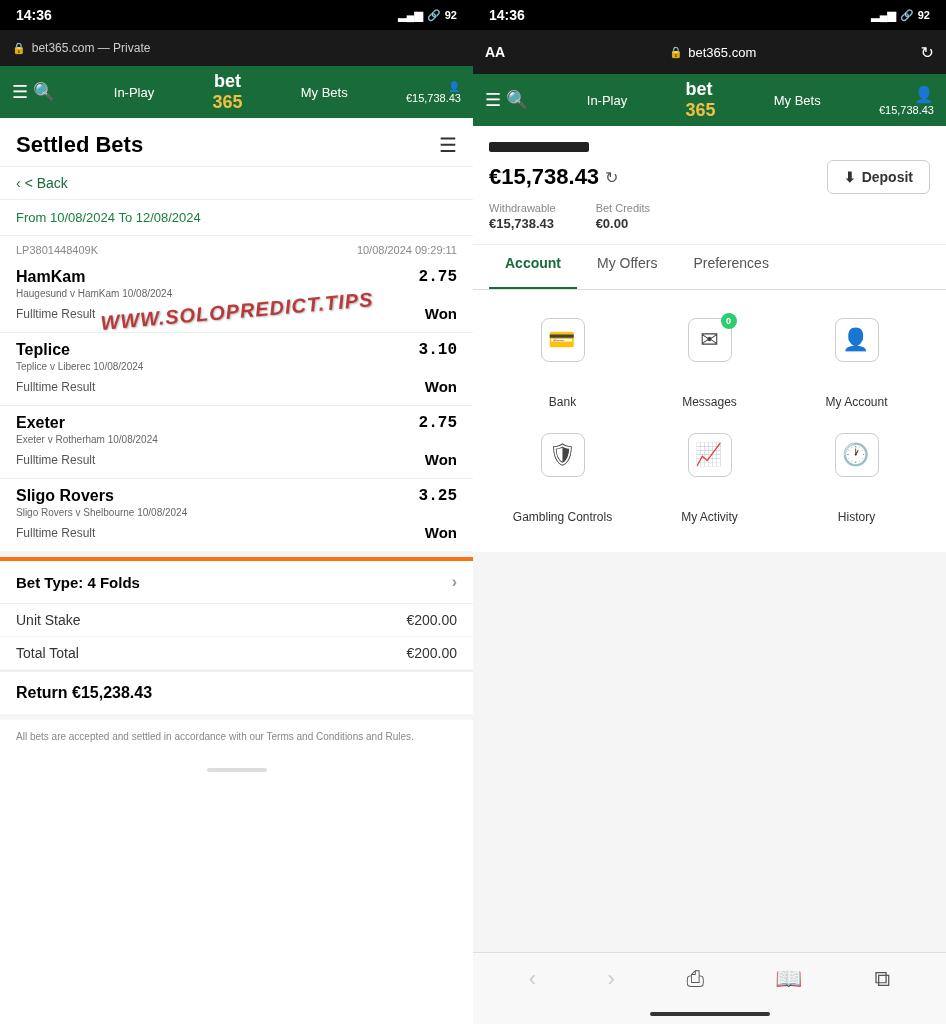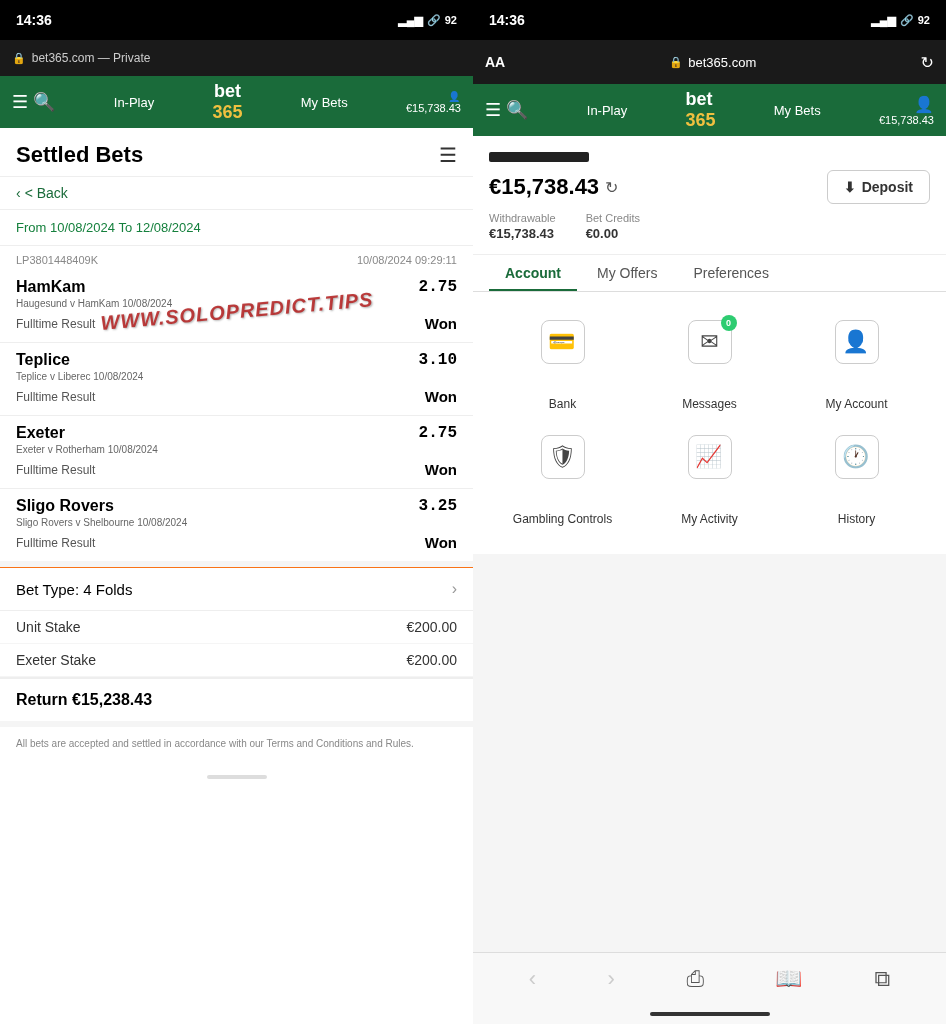"14:36" .status-bar { height: 40px -> 30px }
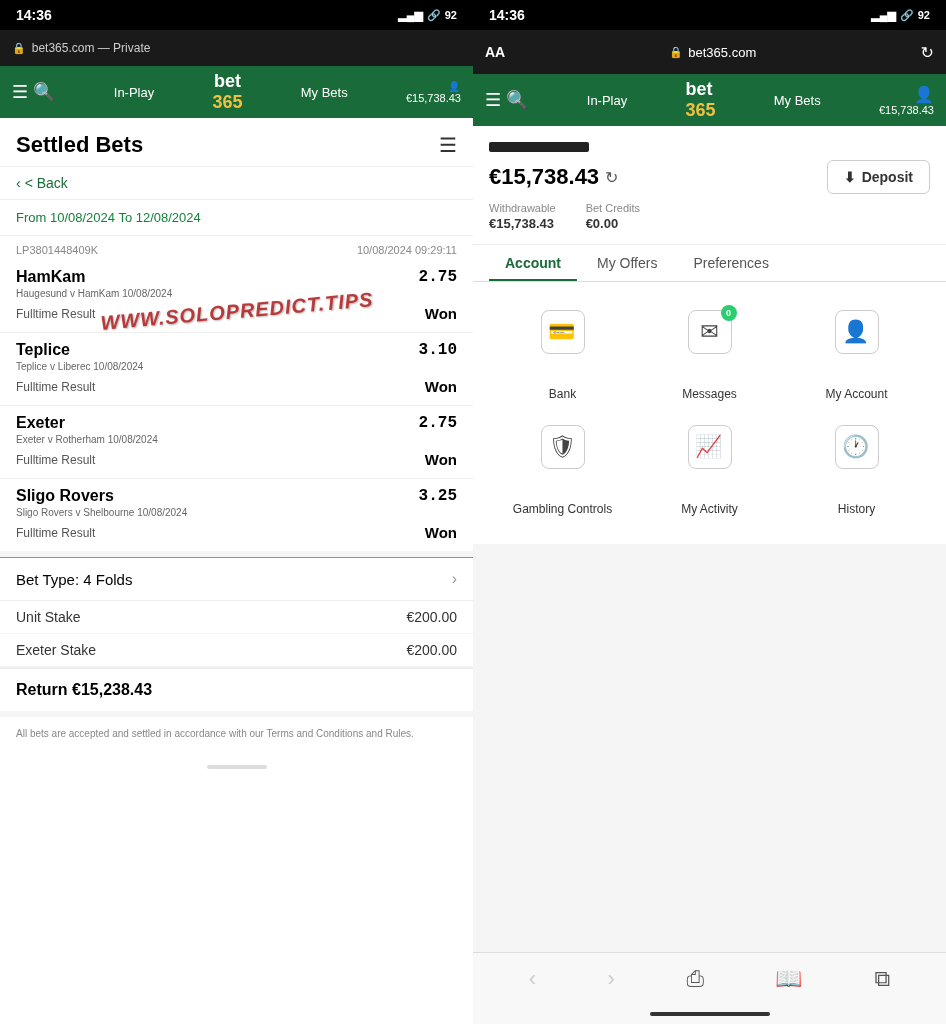"Withdrawable" .withdrawable-row { gap: 30px -> 40px }
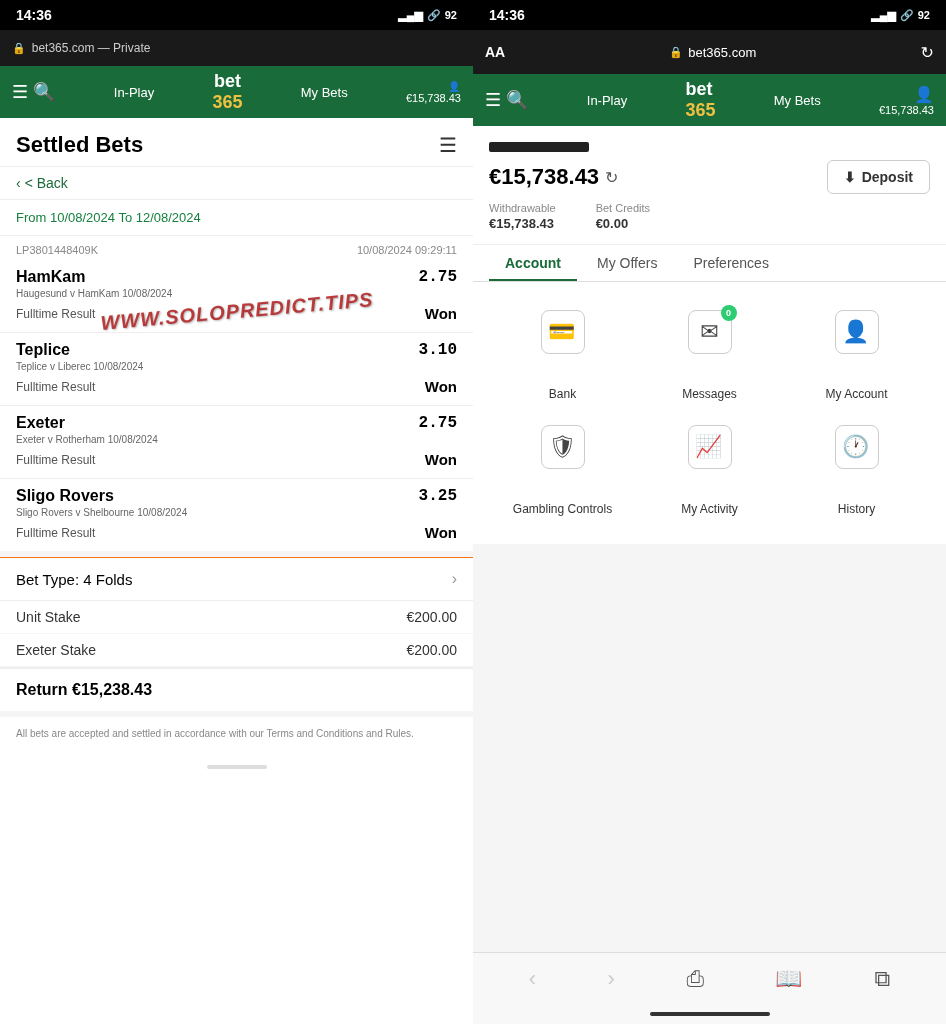"Account" .account-tab { padding: 10px 16px 8px -> 10px 16px 16px }
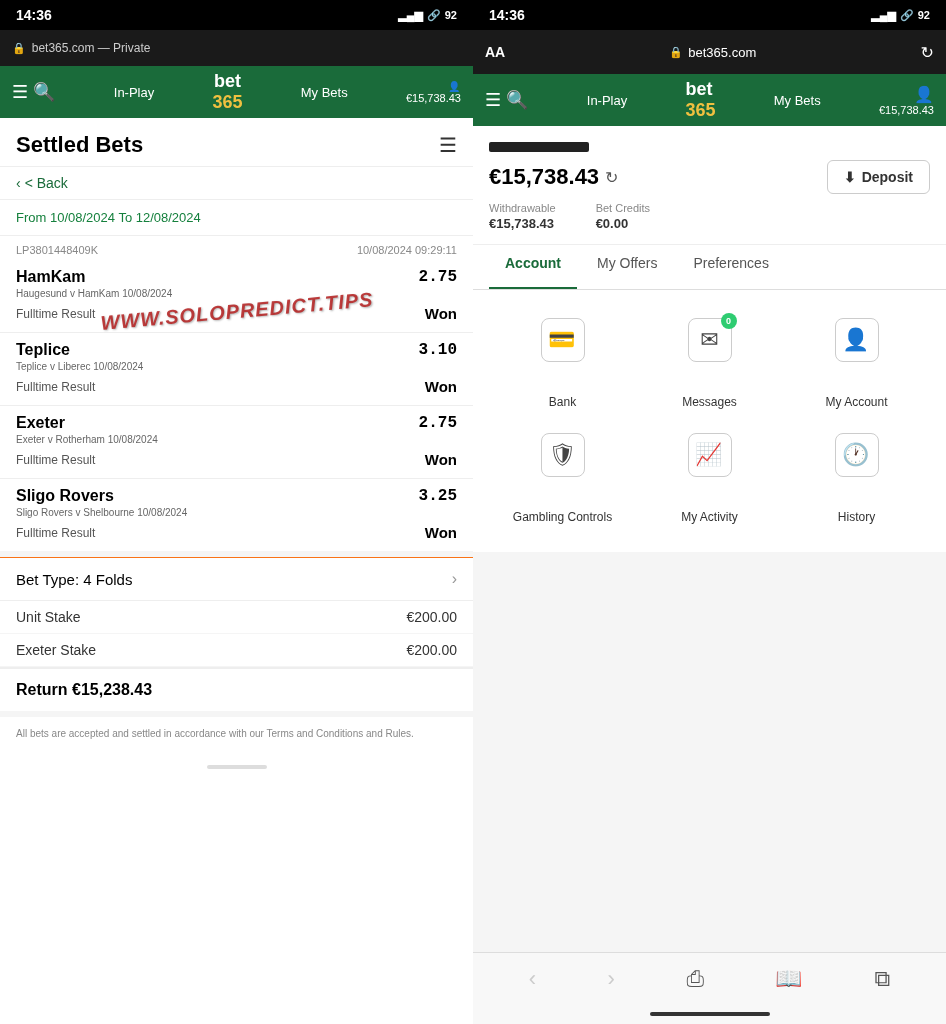"Bet Type: 4 Folds" .bet-type-row { border-top: 1px solid #f97316 -> 4px solid #f97316; font-weight: 400 -> 700 }
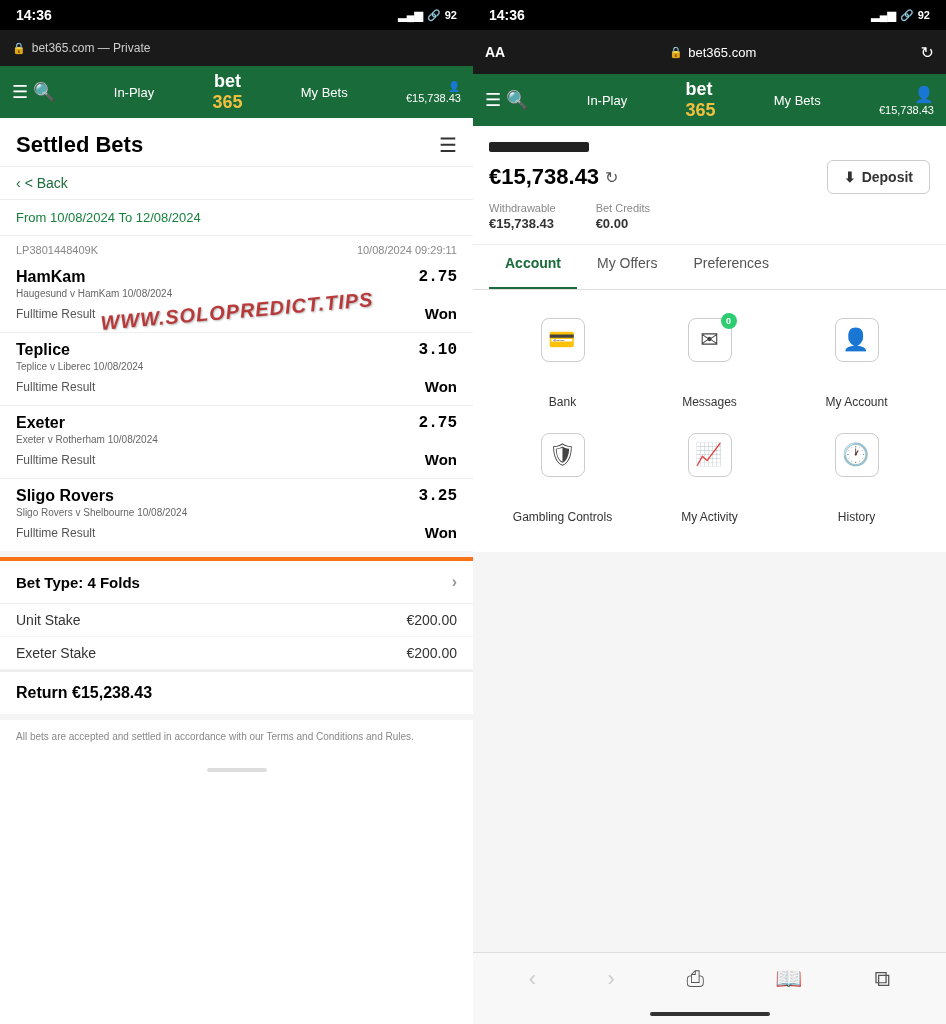"Exeter Stake" span { text: Exeter Stake -> Total Total }
